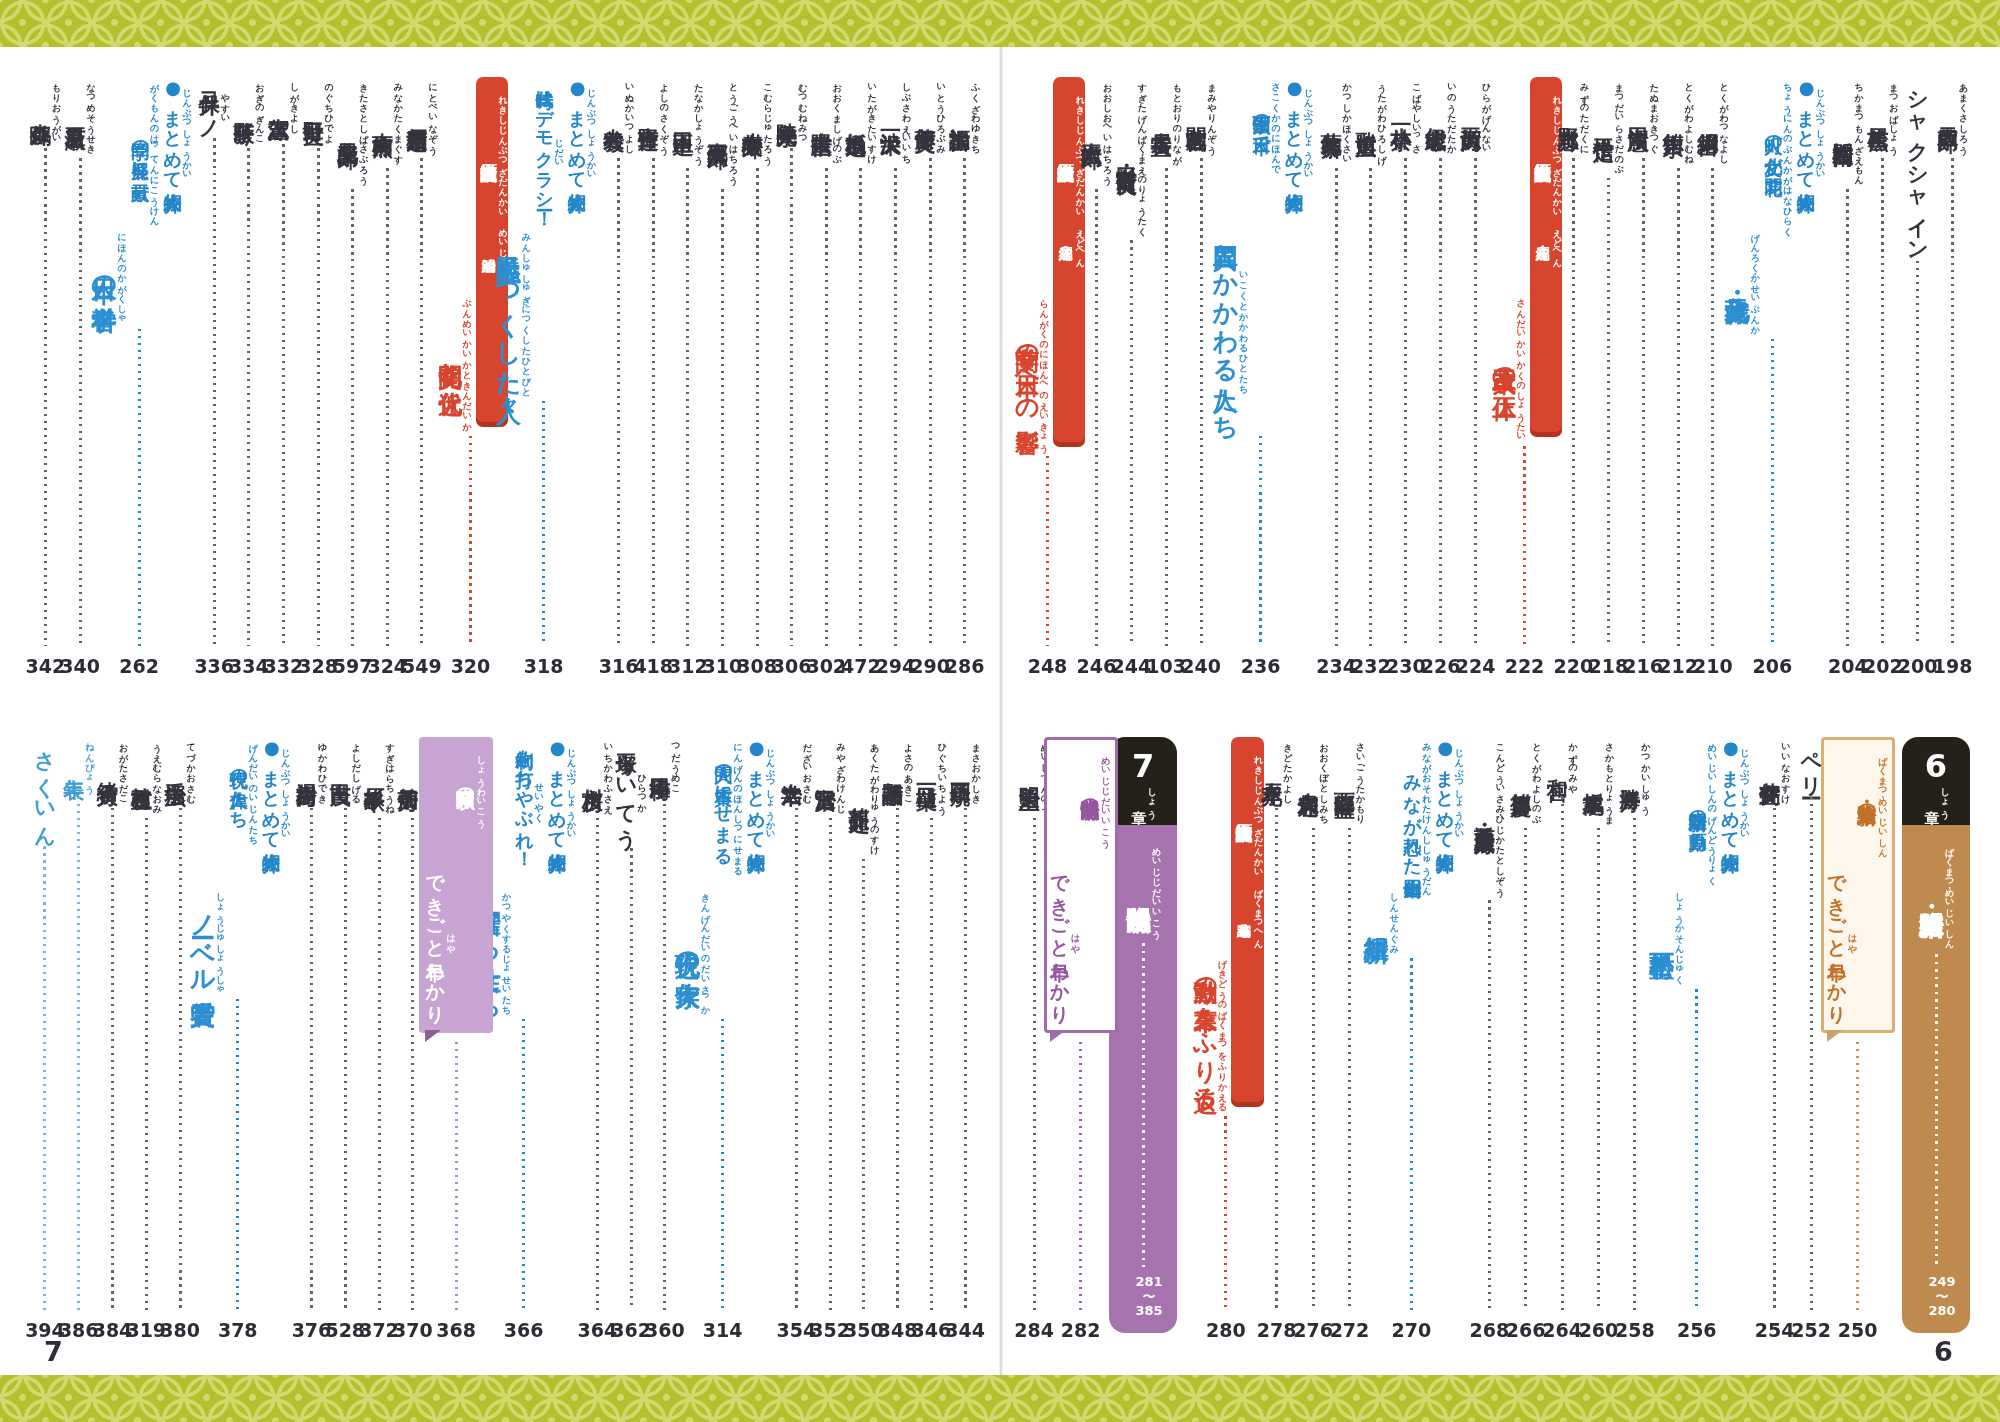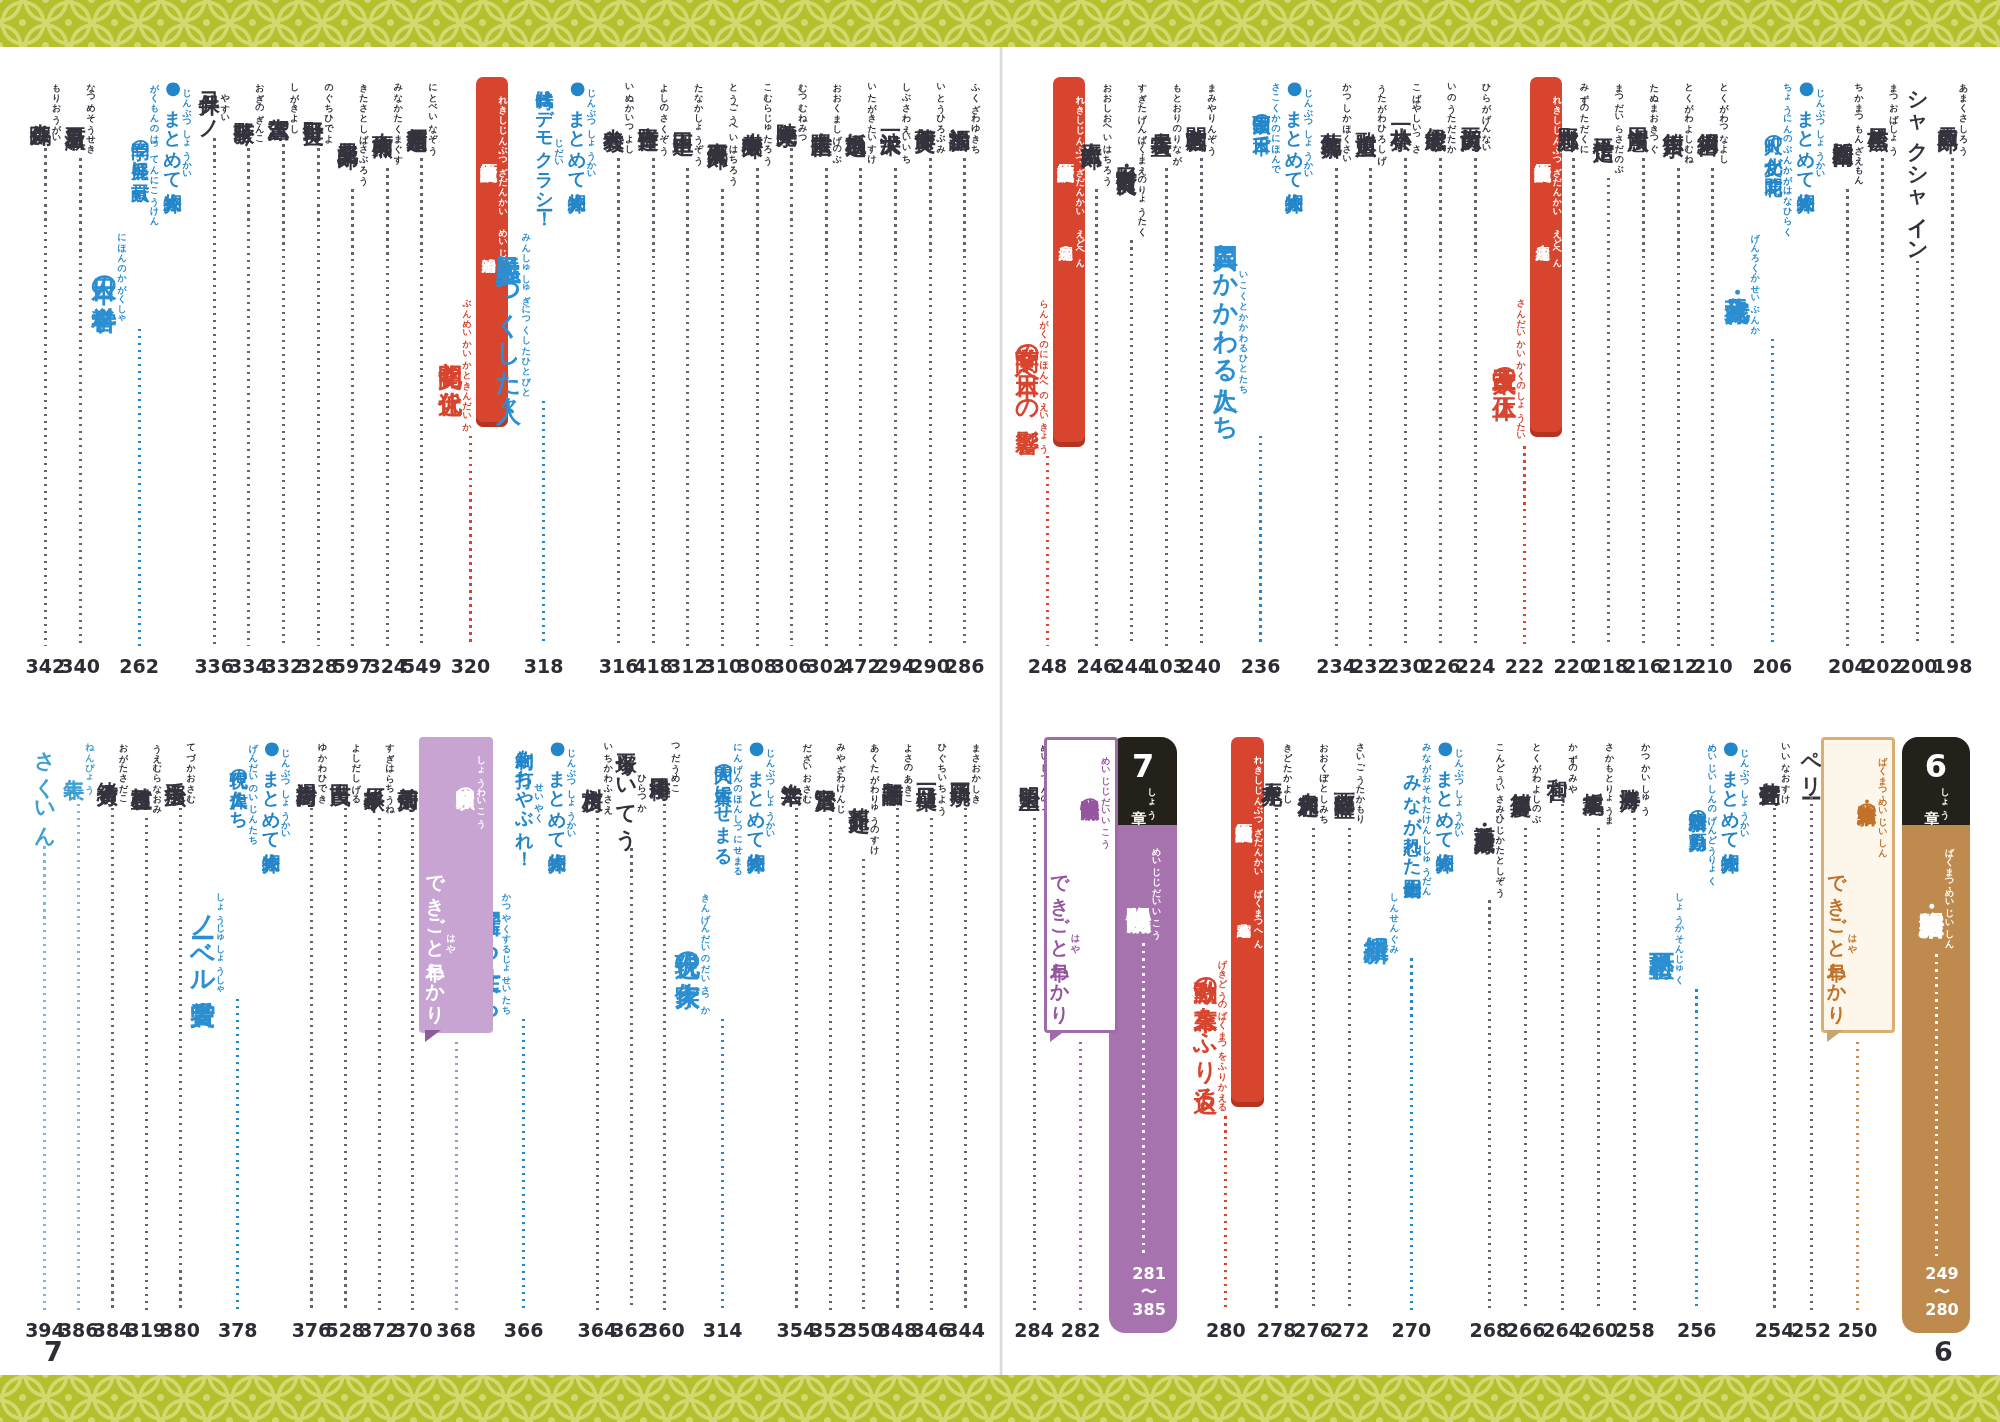"281" .ch-pages { font-size: 16px -> 13px }
